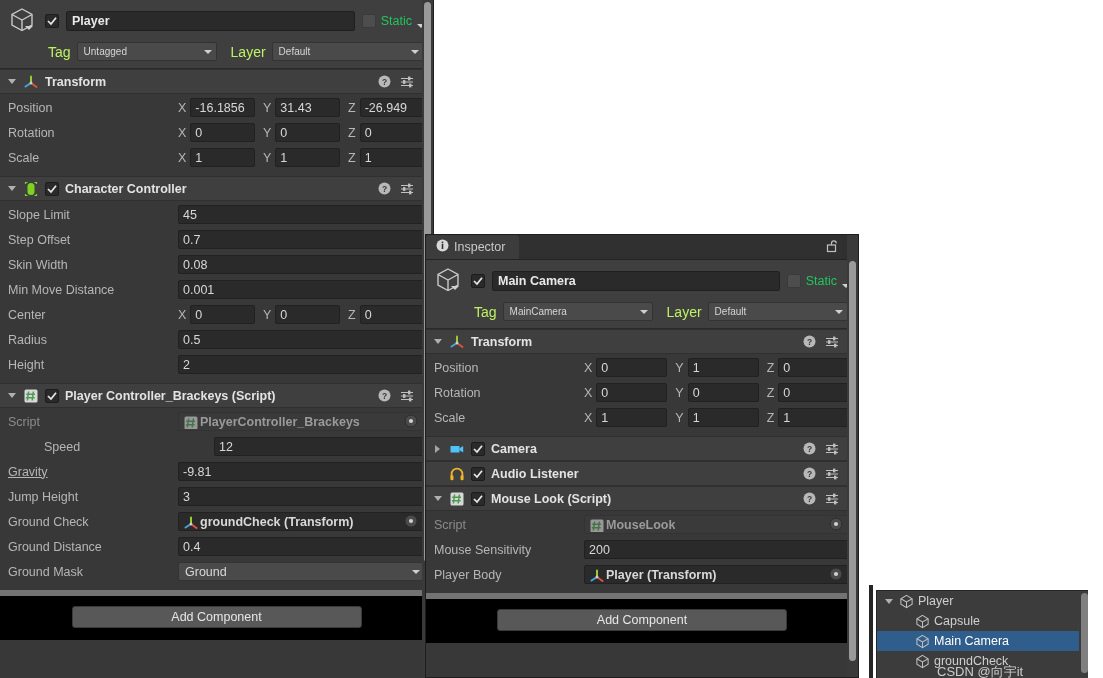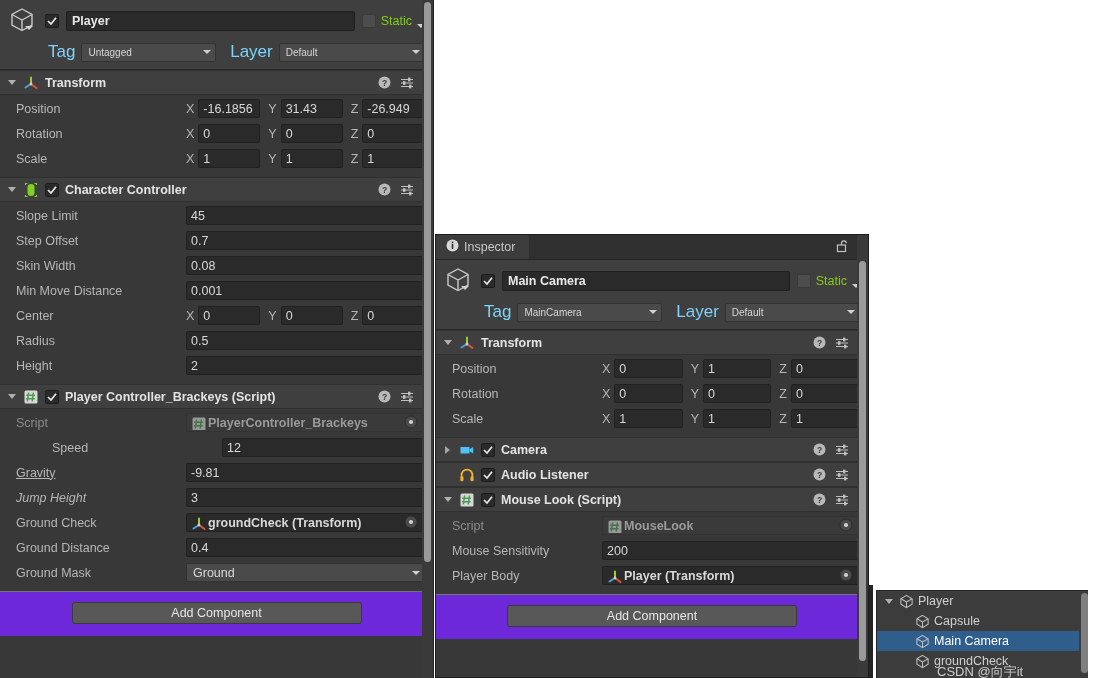"Static" .static-box { color: #84cc16 -> #22c55e }
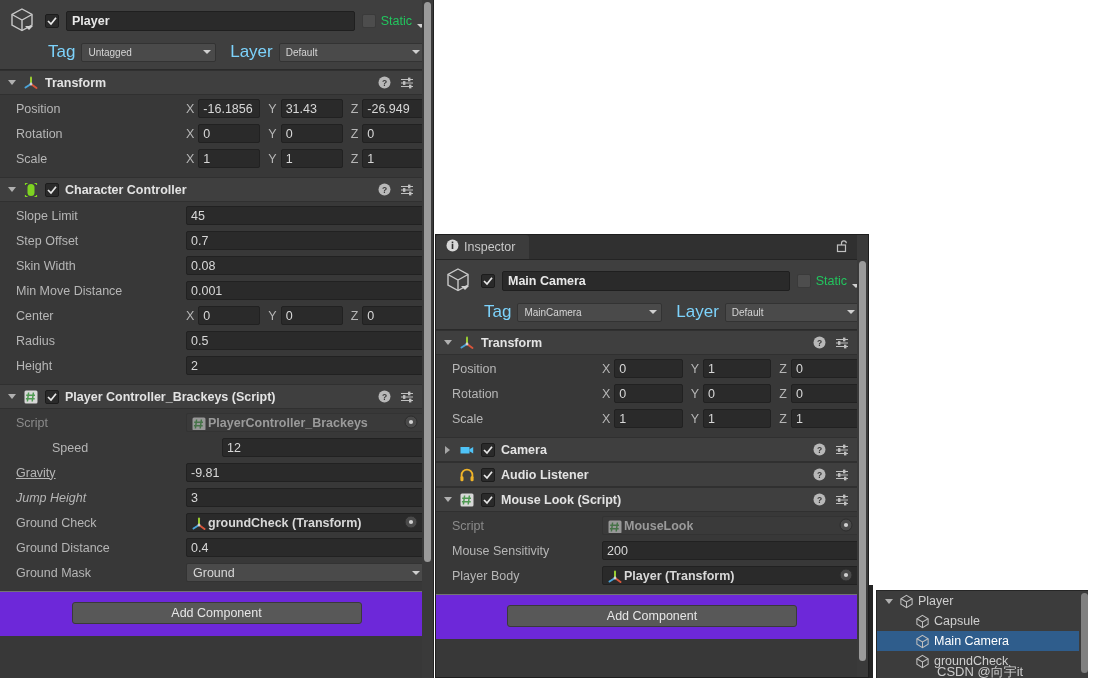"Tag" .lbl-sm { color: #7dd3fc -> #bef264; font-size: 17px -> 14px }
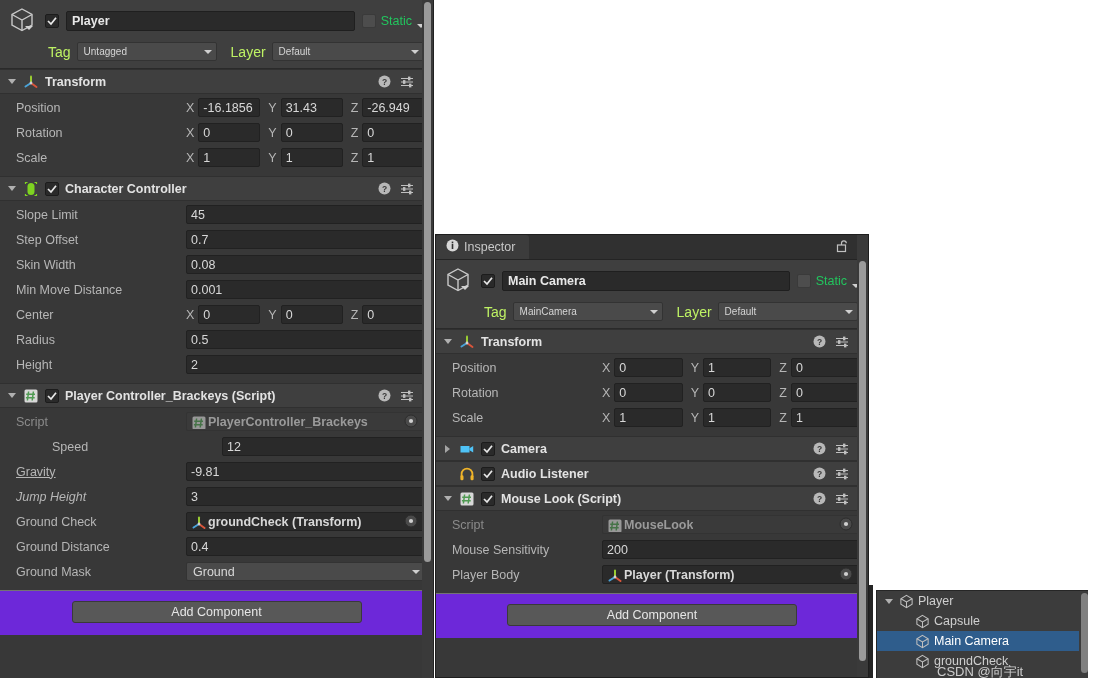"Position" .comp-body { padding: 3px 8px 6px 16px -> 3px 8px 6px 8px }
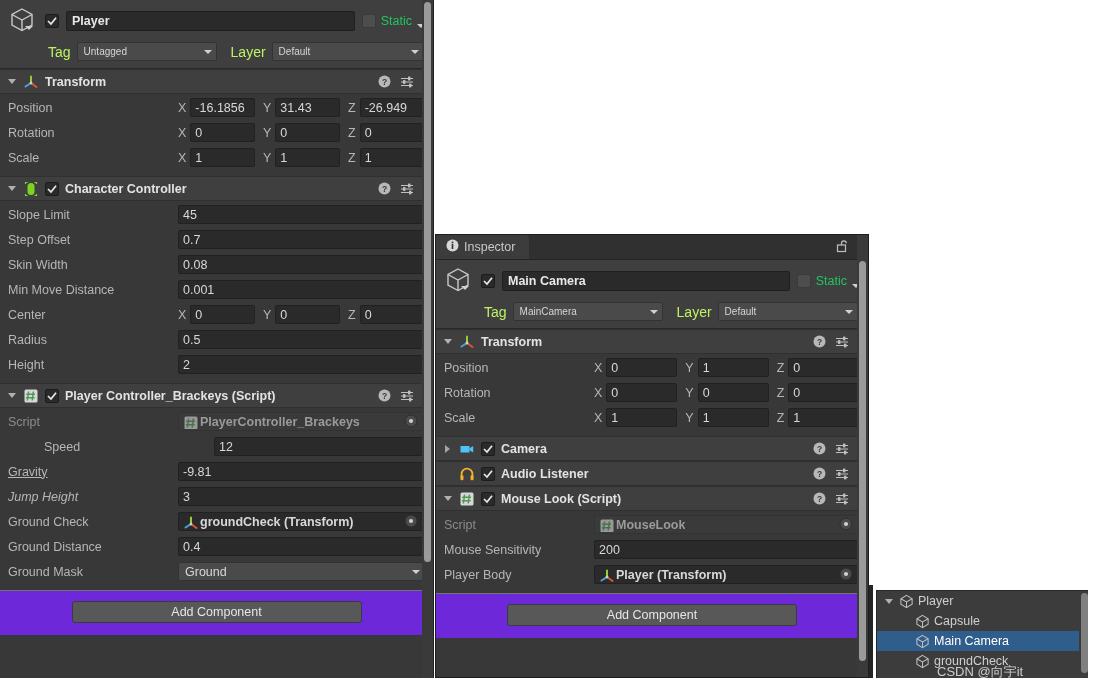"Inspector" div.panel { left: 435px -> 425px }
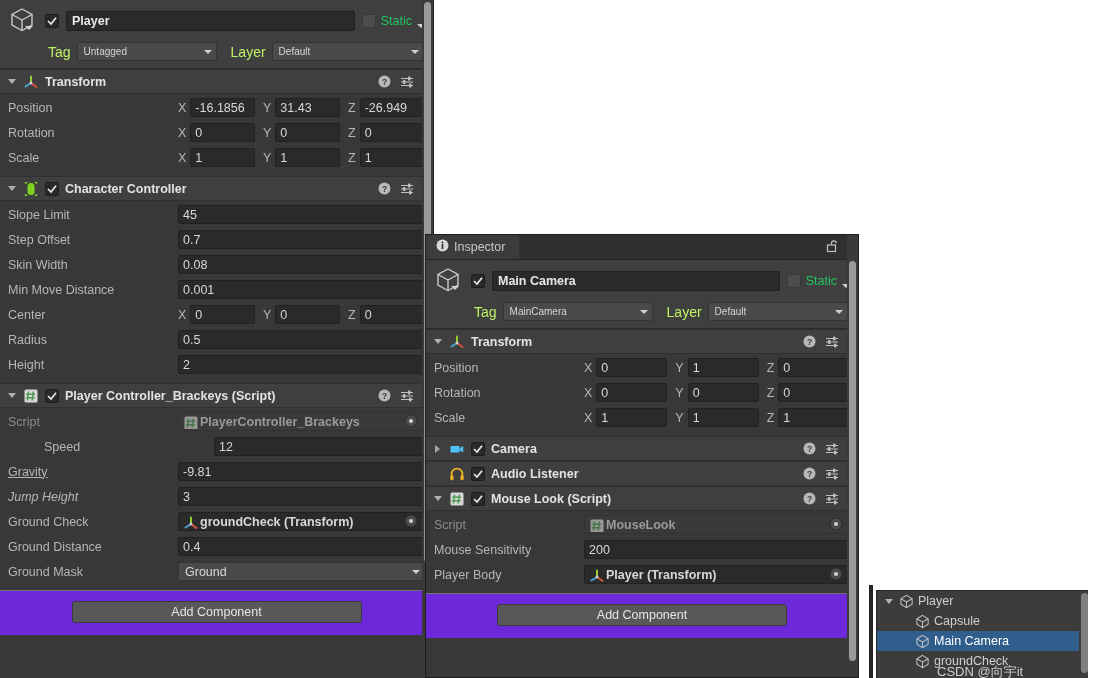"Jump Height" span.row-label { font-style: italic -> none }
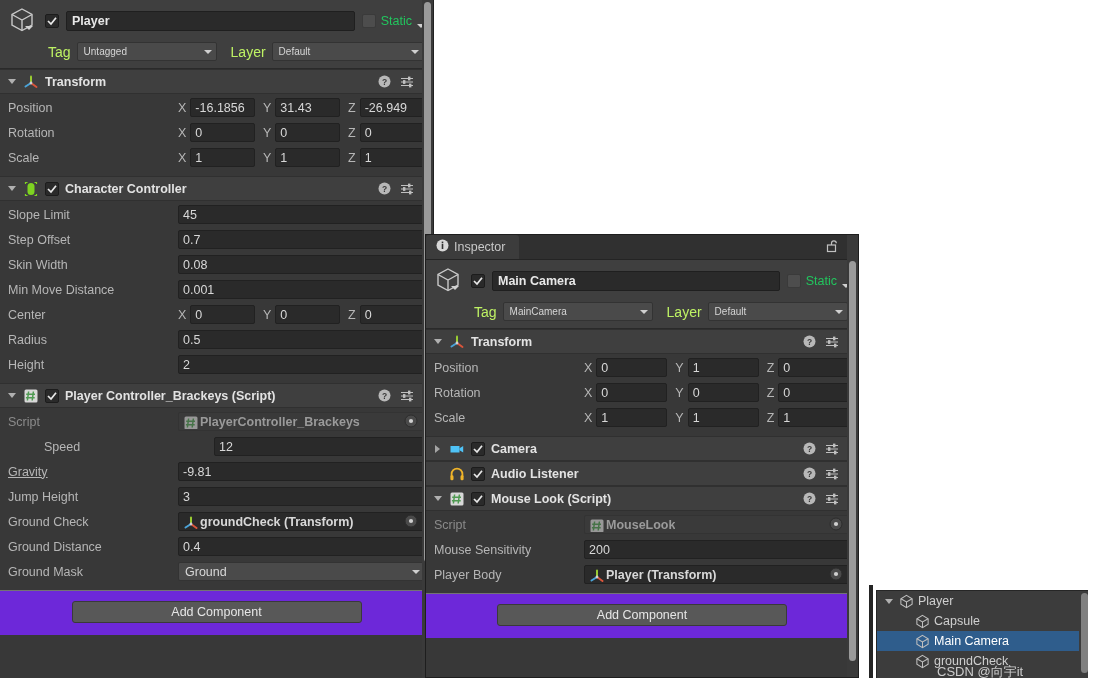"Add Component" .addcomp-wrap { background: #6d28d9 -> #000000; border-top: 1px solid #737373 -> 6px solid #737373 }
